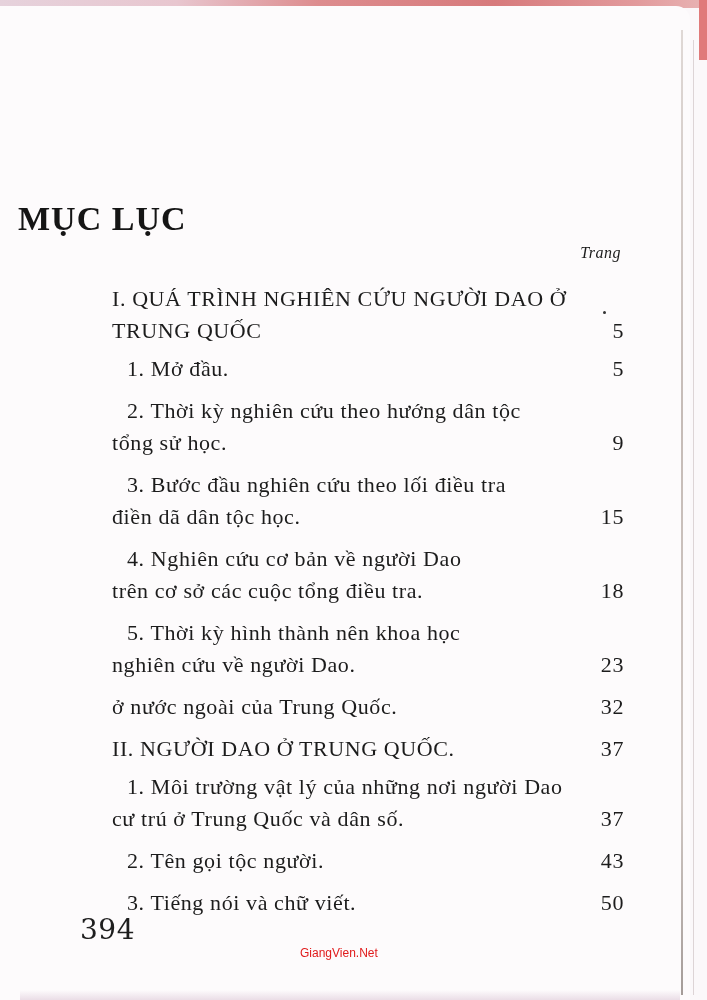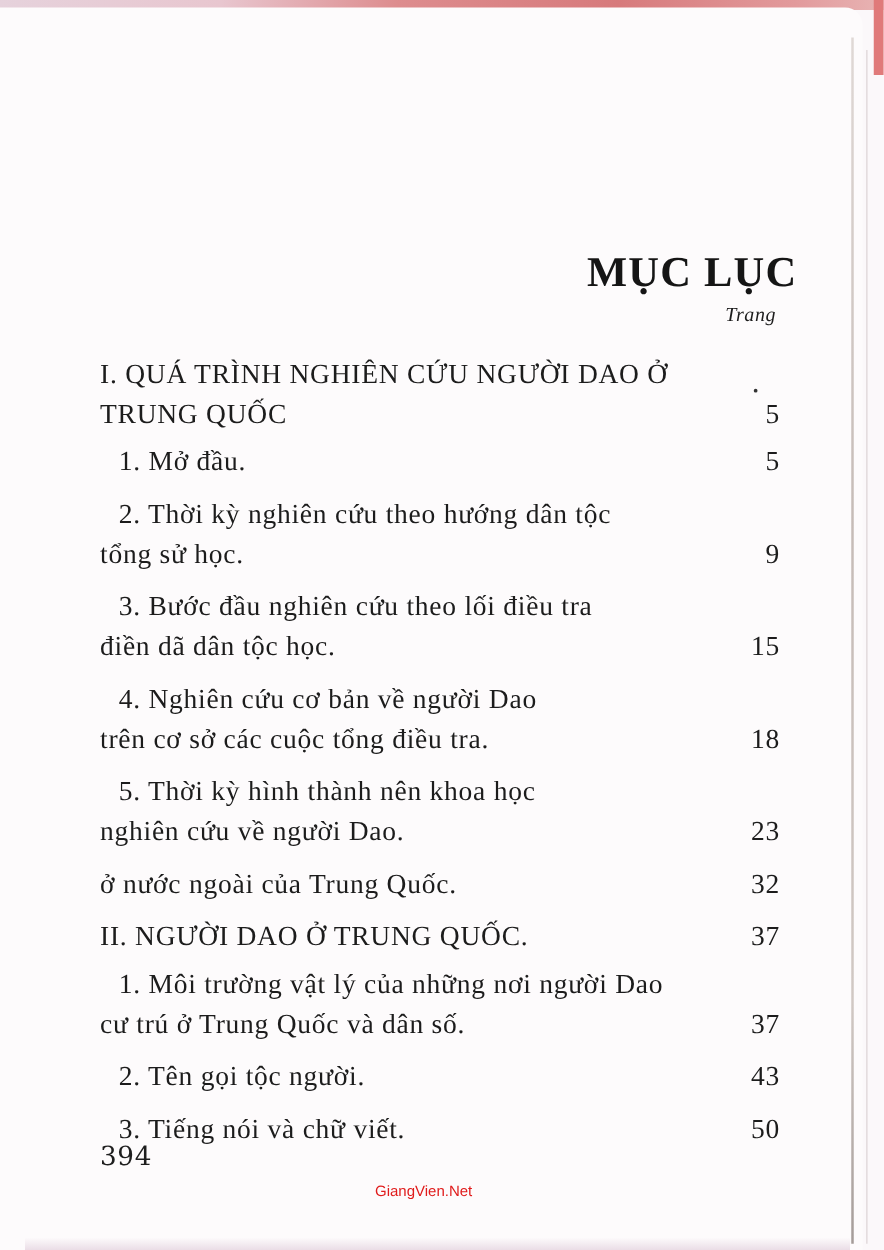"MỤC LỤC" .title { padding-left: 16px -> 0; text-align: right -> left }
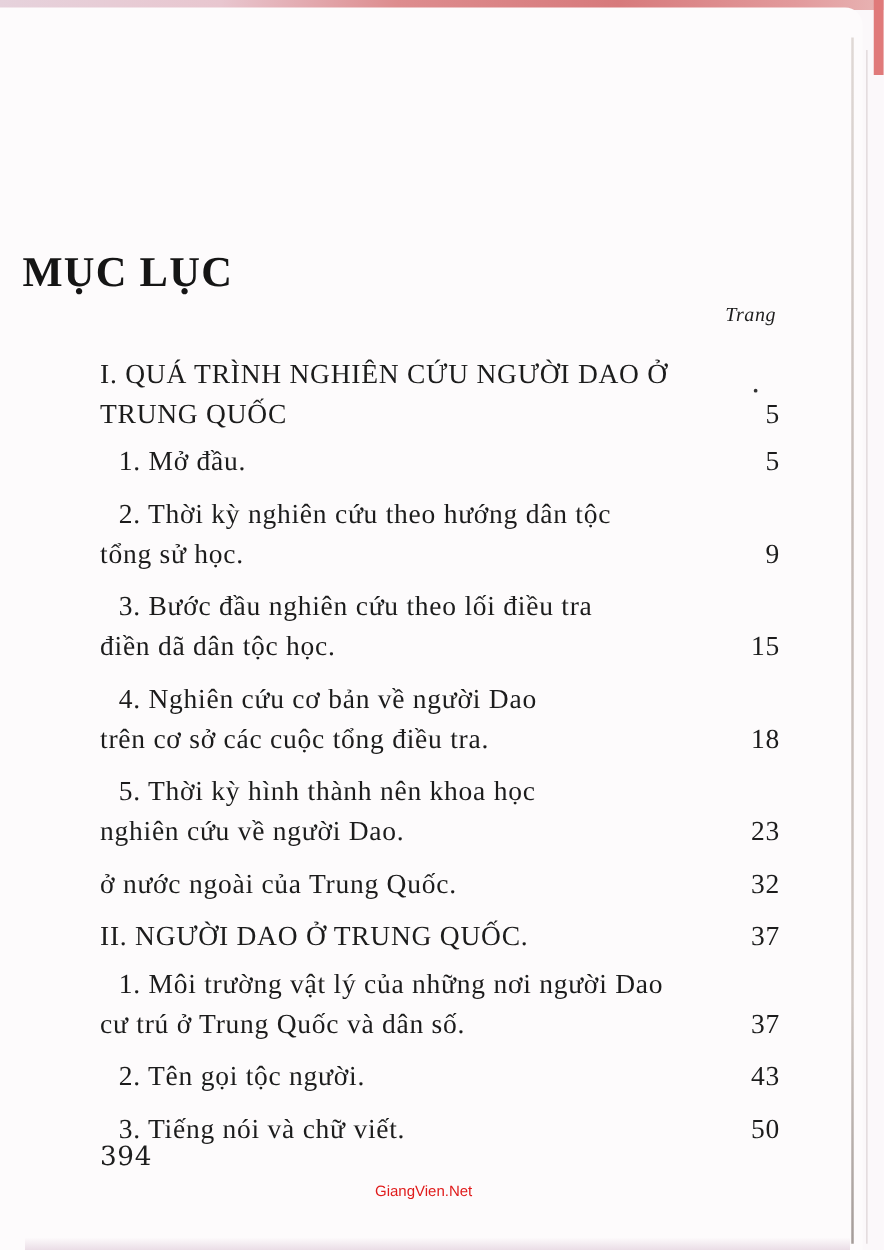"I. QUÁ TRÌNH NGHIÊN CỨU" .entry { margin-left: none -> 32px }
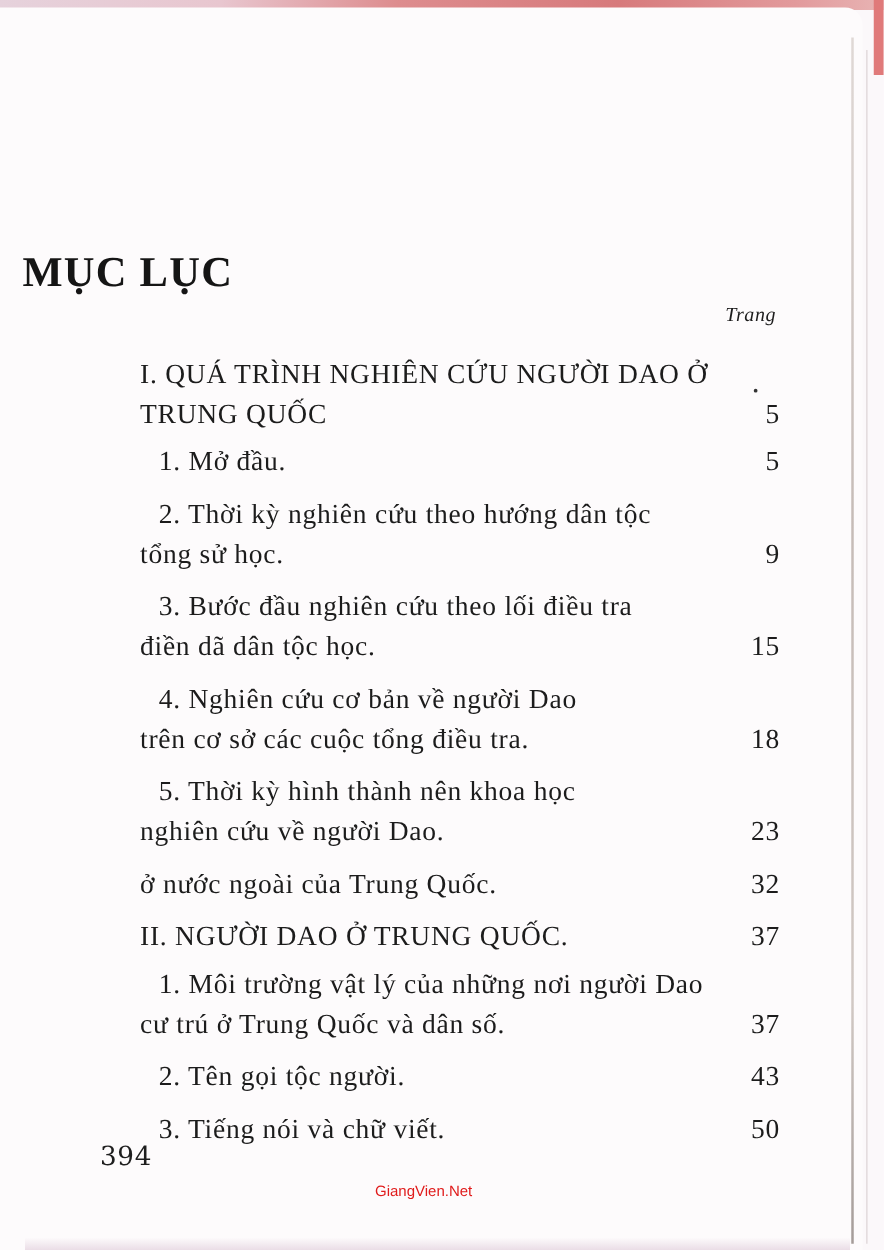"394" .folio { font-size: 21px -> 28px }
